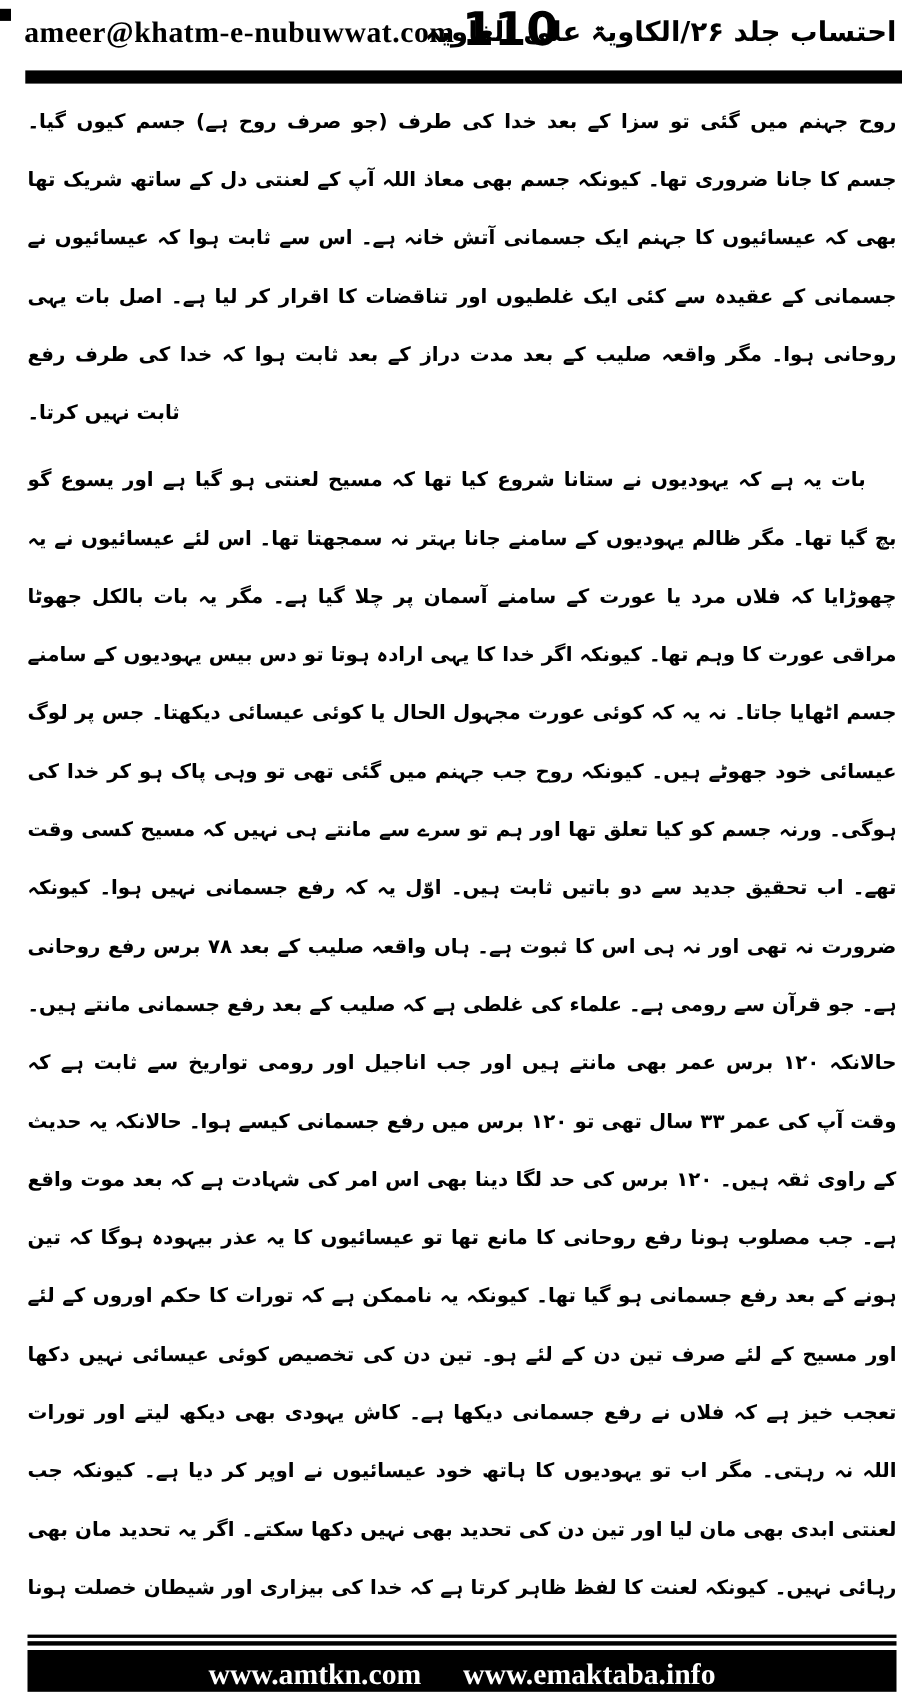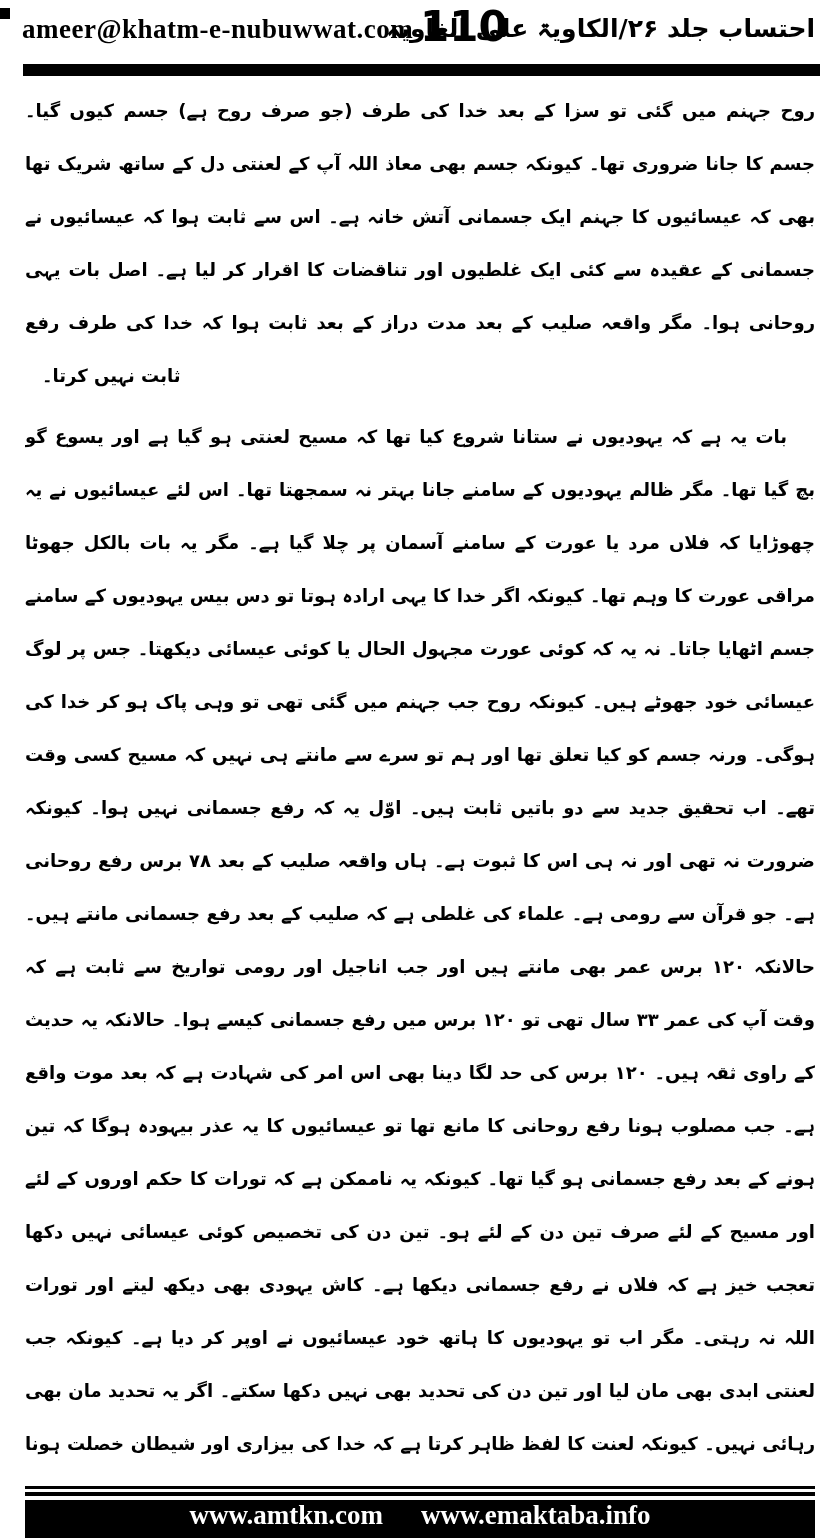"ثابت نہیں کرتا۔" .line.align-left { margin-left: 17px -> none }
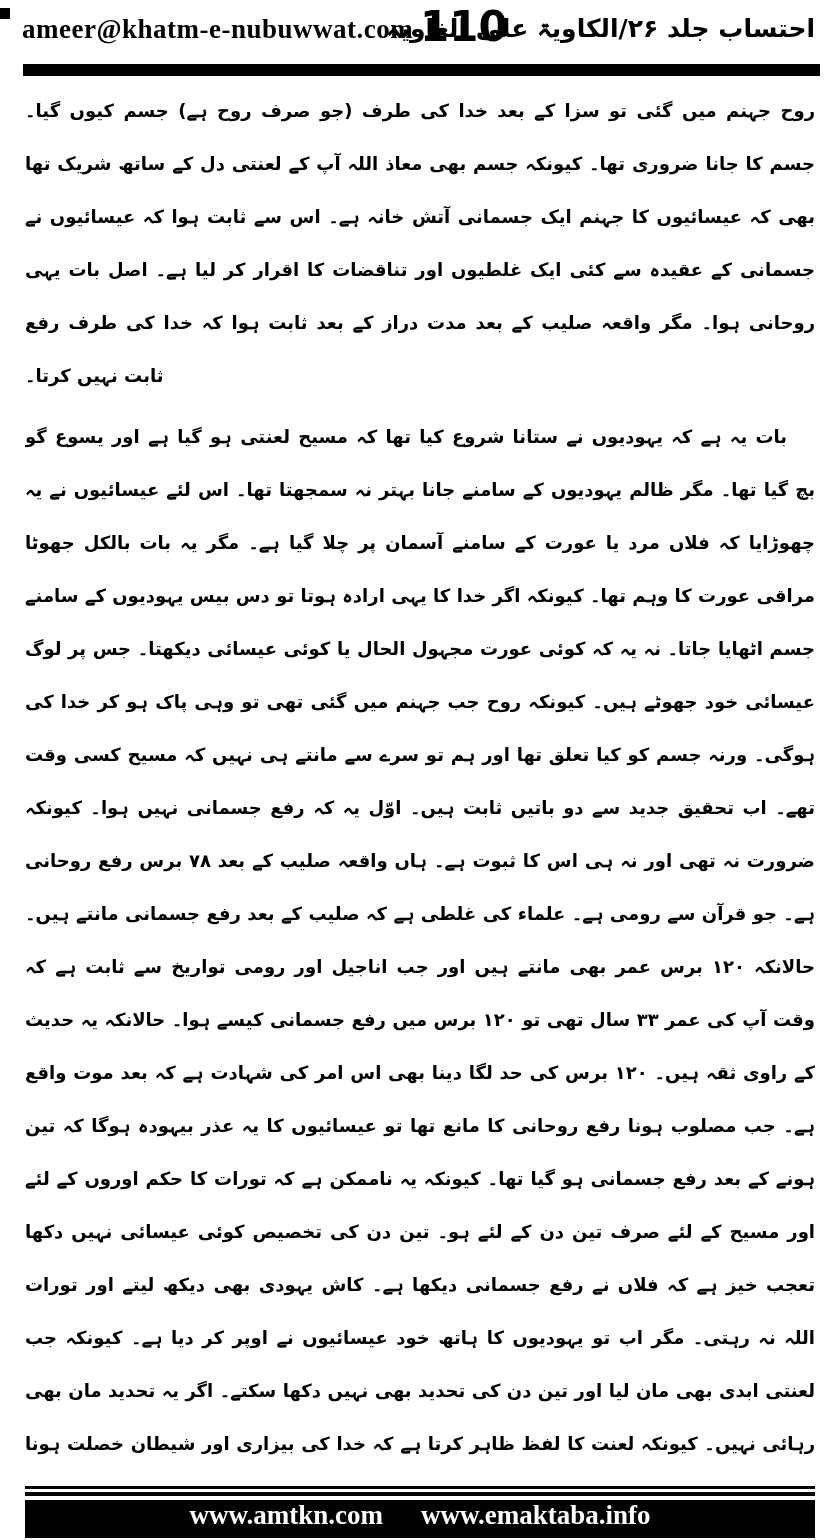"www.amtkn.com" .footer-bar { align-items: flex-start -> flex-end }
